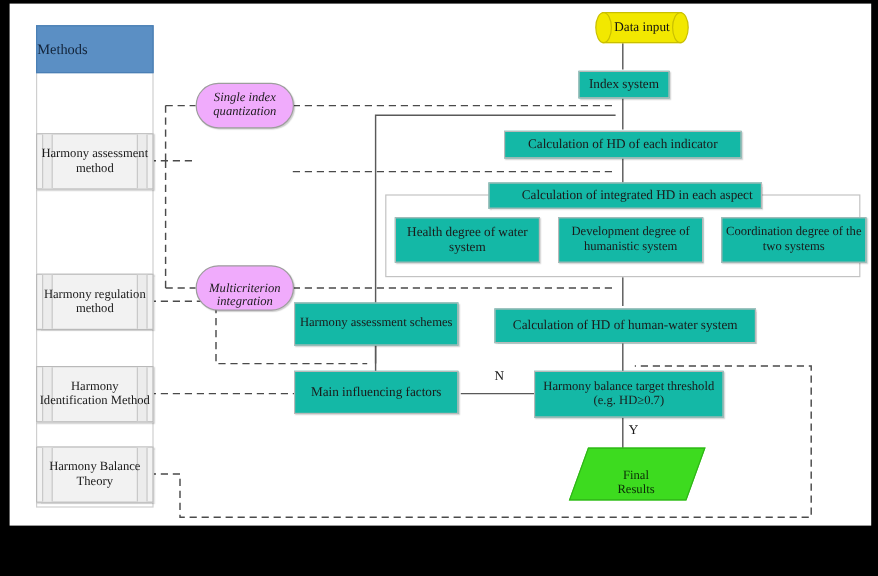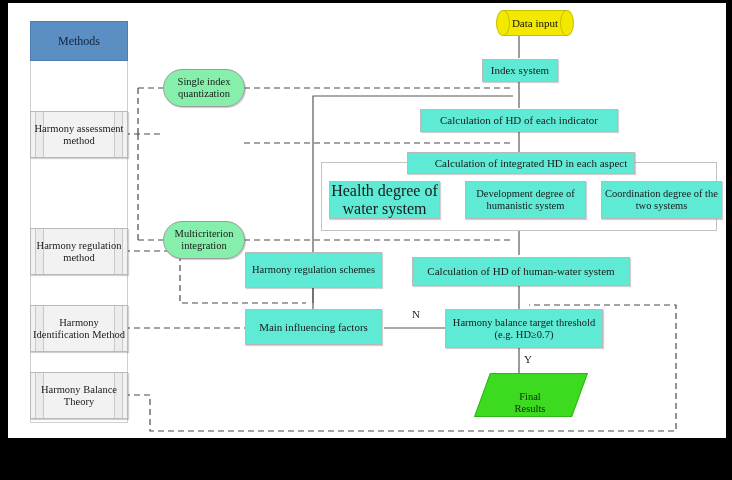"Methods" #methods-header { justify-content: center -> none }
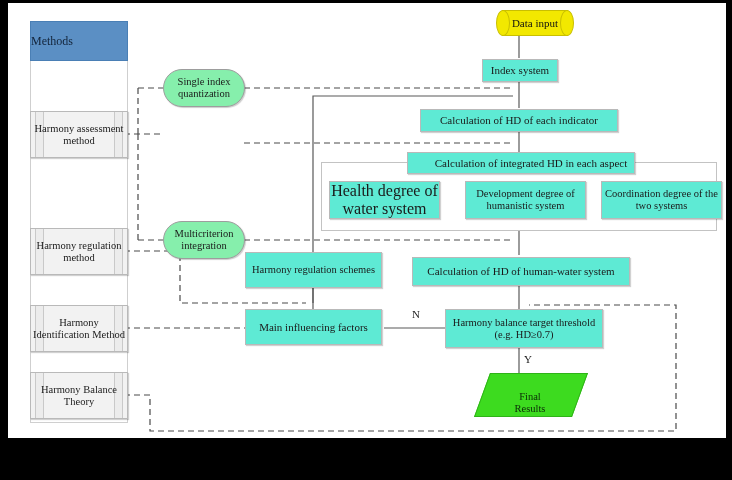"Index system" .proc { background: #5eead4 -> #14b8a6 }
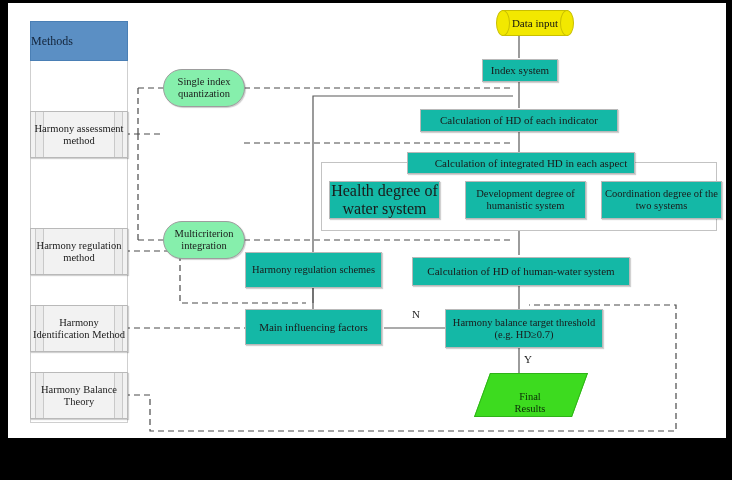"Single index quantization" .rounded { background: #86efac -> #f0abfc; font-style: none -> italic }
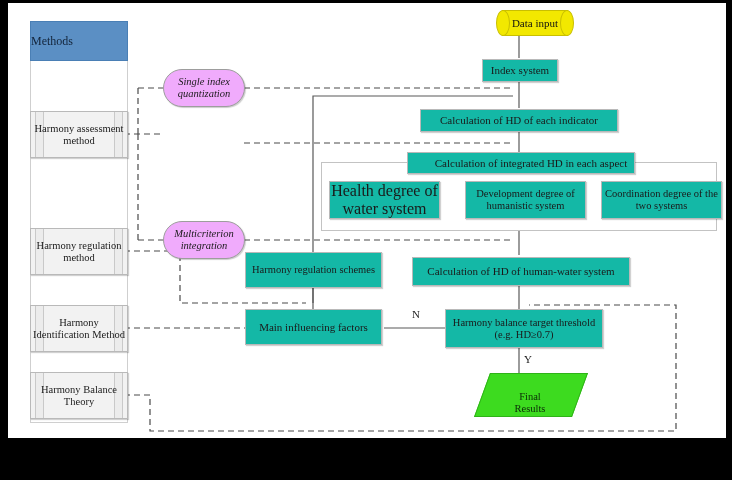"Health degree of water system" div.node { font-size: 16px -> 11px; width: 111px -> 121px }
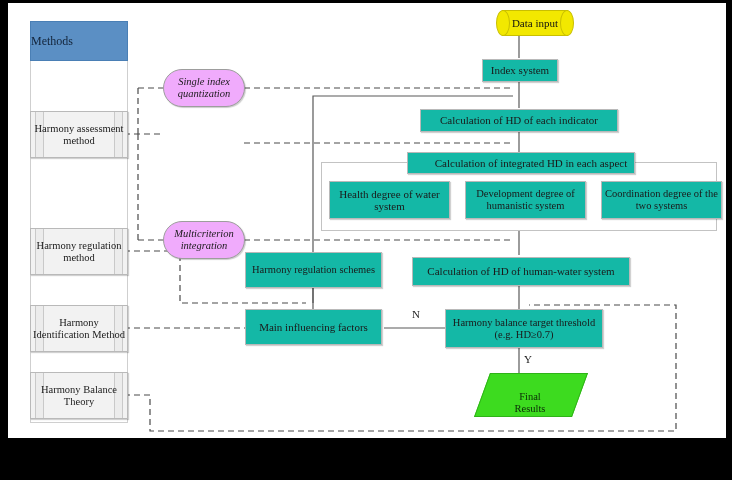"Multicriterion integration" div.node { align-items: none -> flex-end }
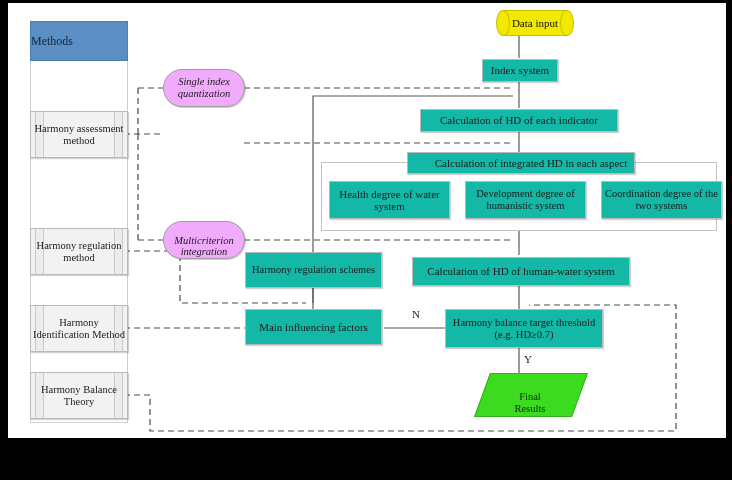"Harmony regulation schemes" span { text: regulation -> assessment }
